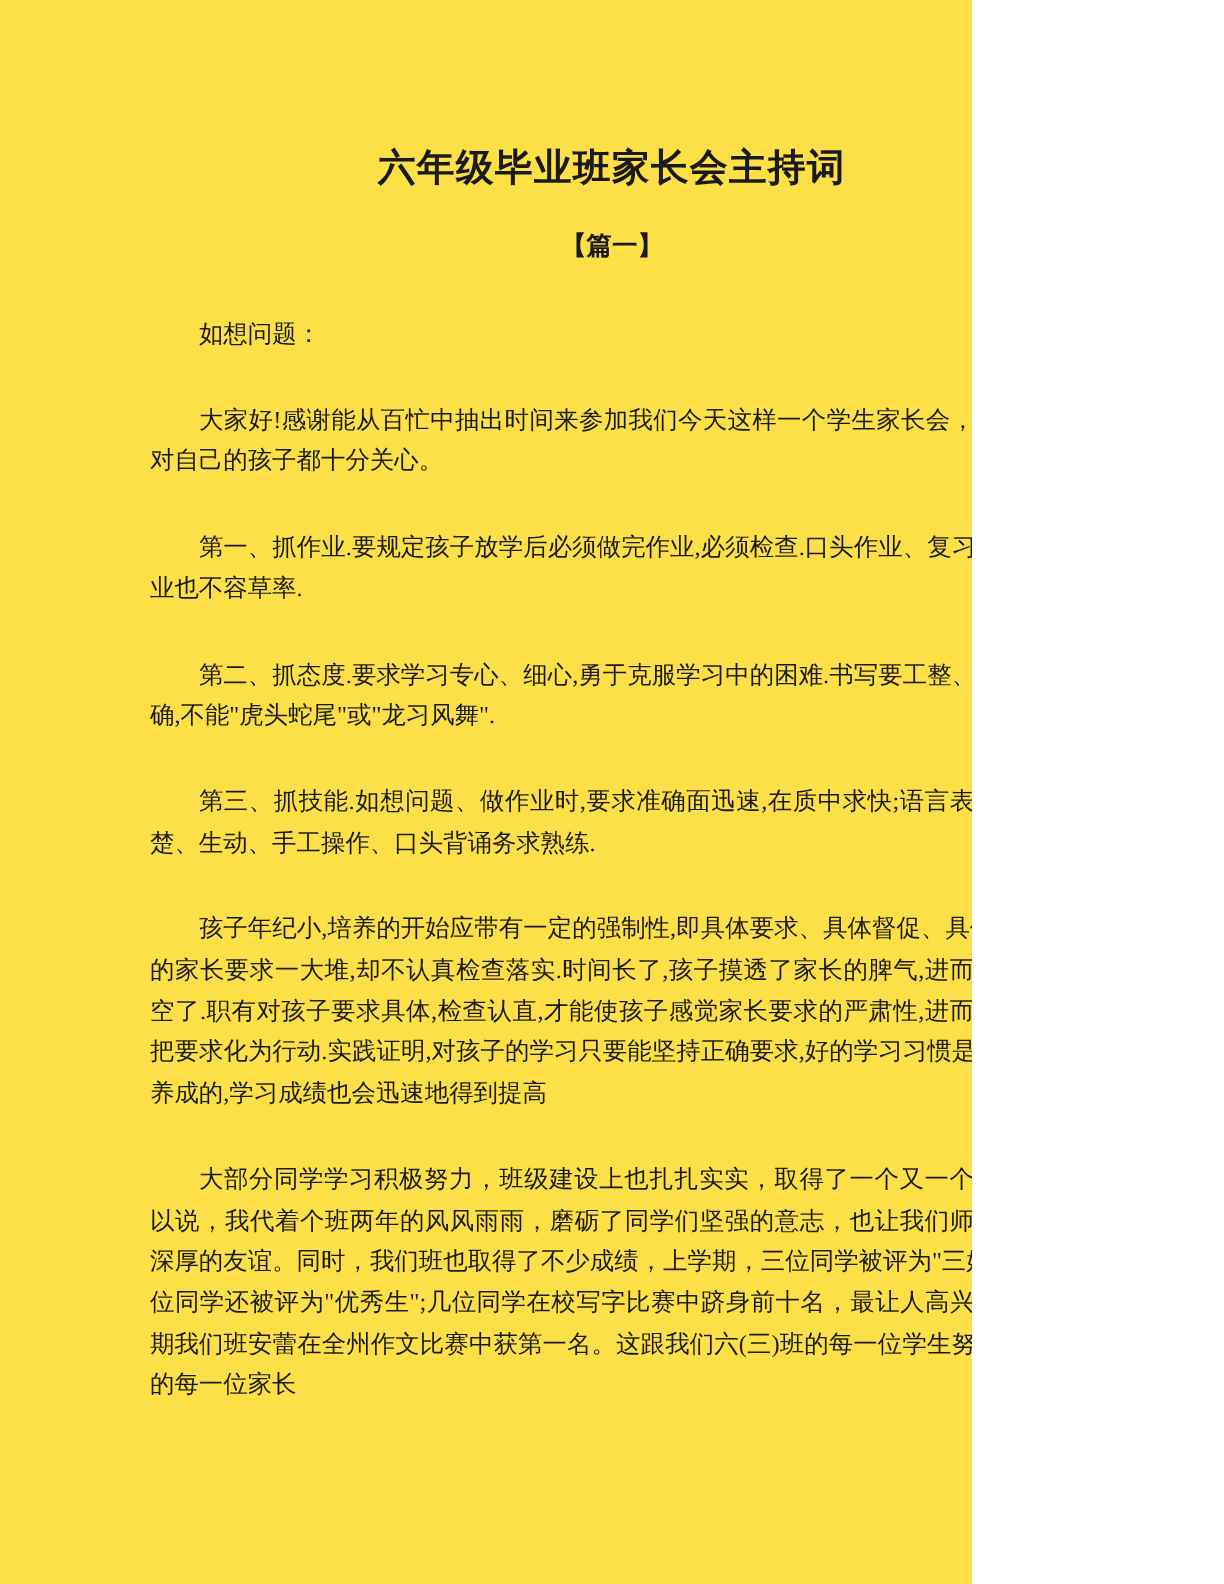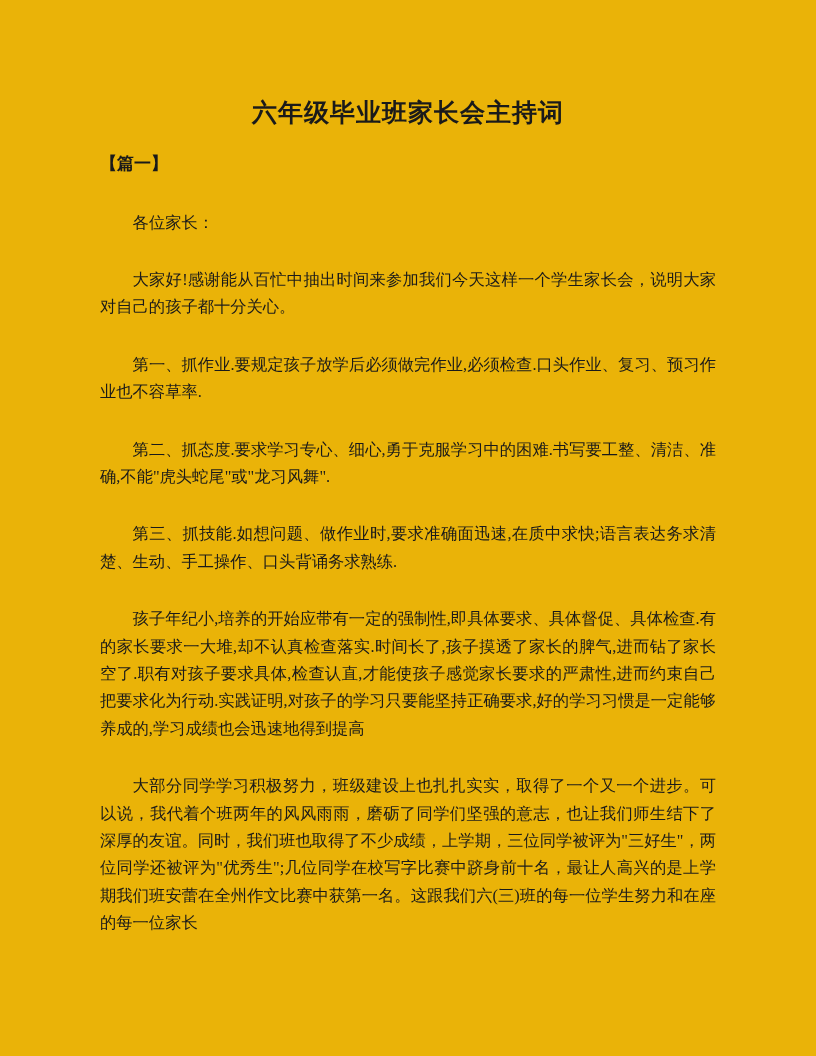"六年级毕业班家长会主持词" .page { background: #eab308 -> #fde047; width: 816px -> 648px }
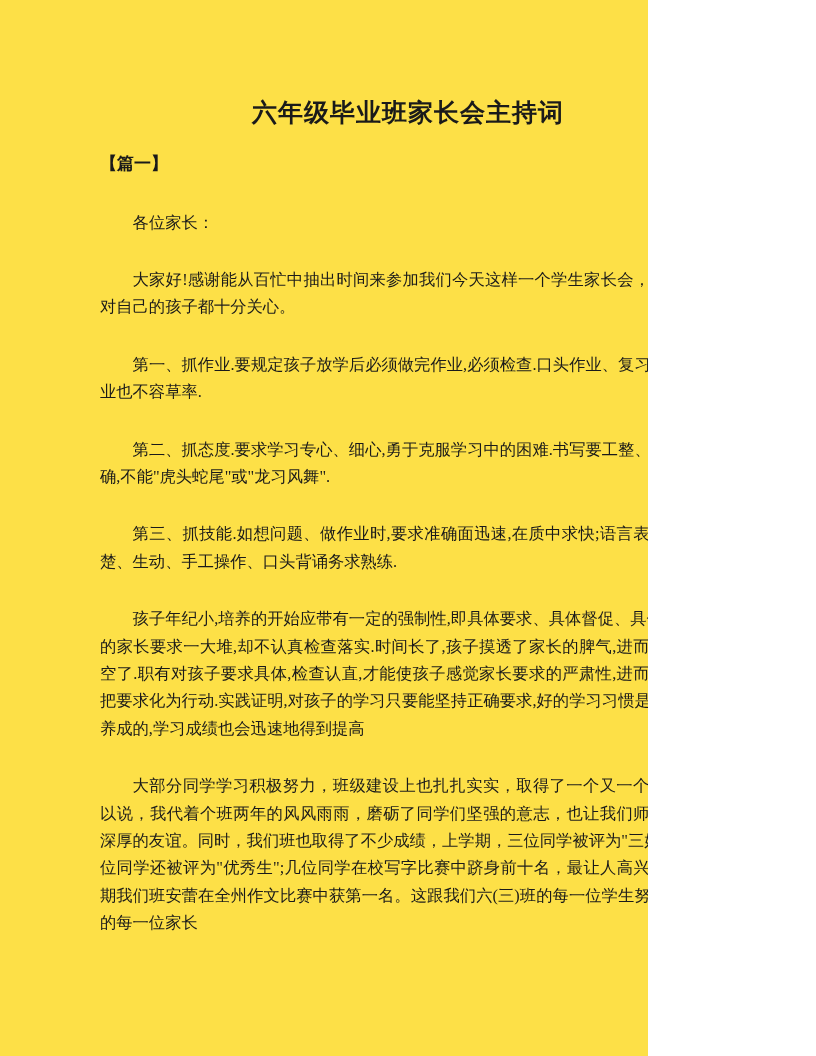"【篇一】" .doc-subtitle { text-align: none -> center }
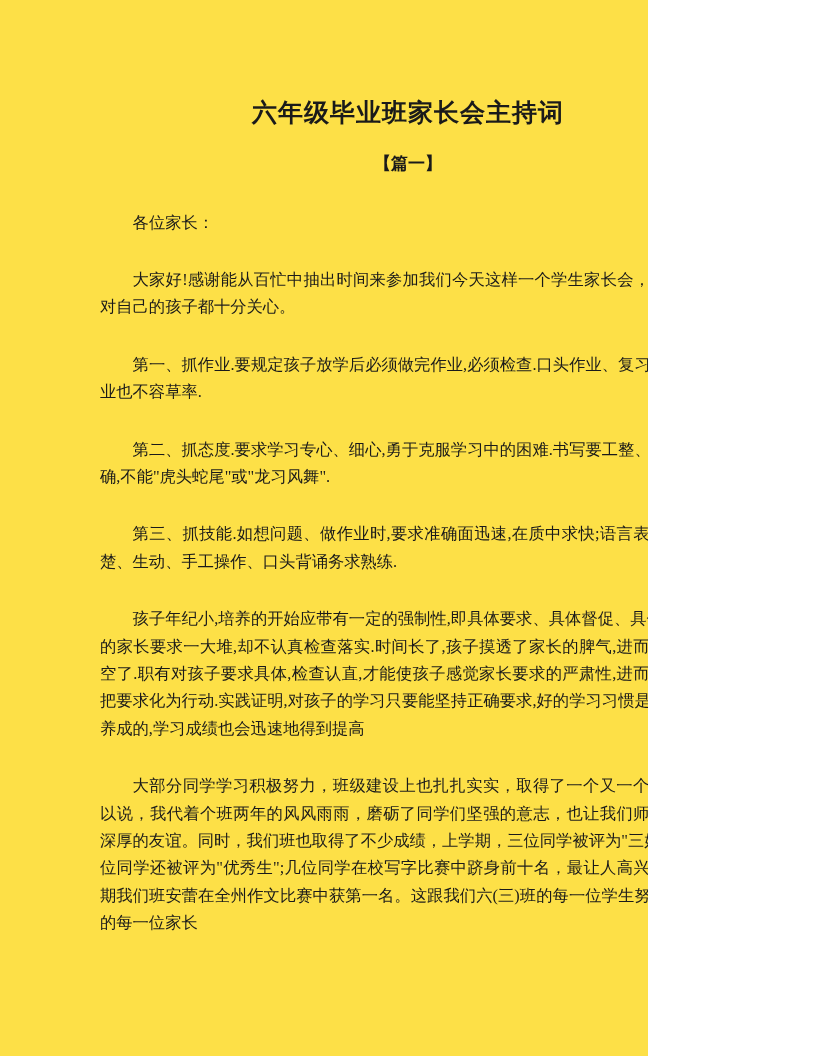"各位家长：" p.para { text: 各位家长 -> 如想问题 }
